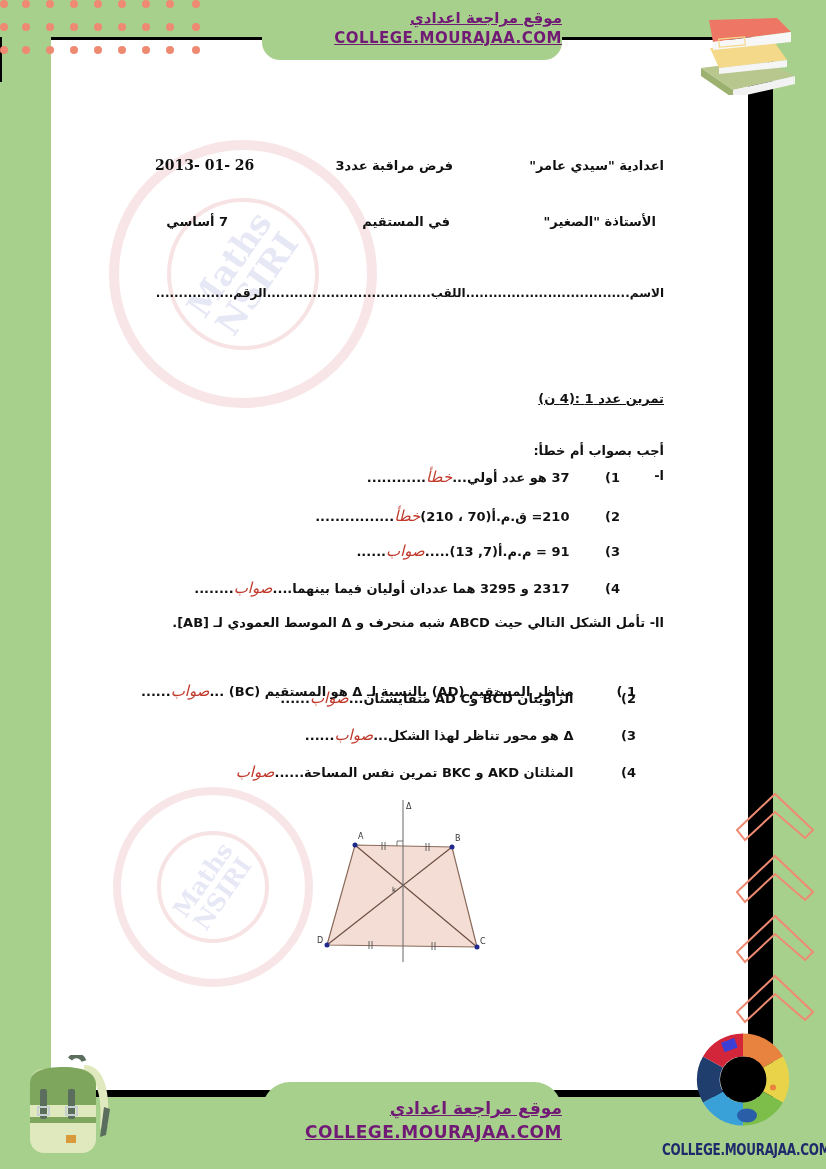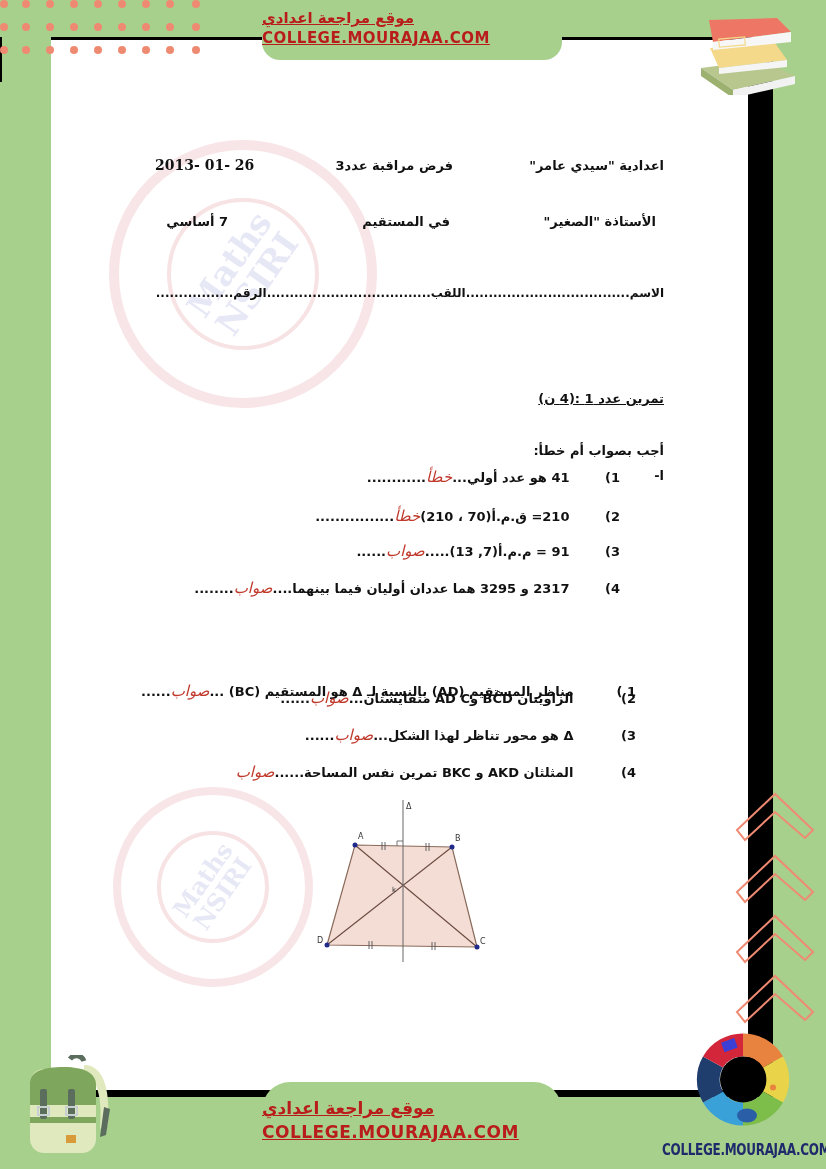"موقع مراجعة اعدادي" .banner { color: #b91c1c -> #701a75; text-align: left -> right }
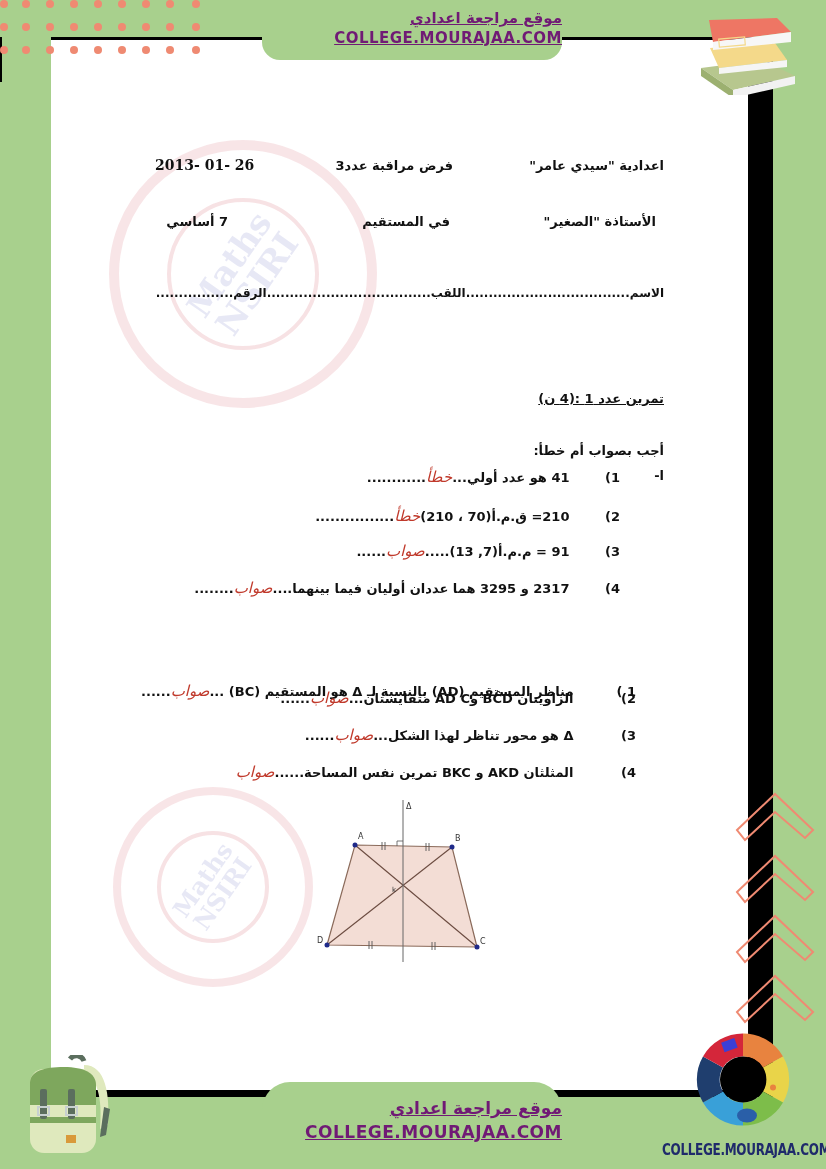"41 هو عدد أولي" span { text: 41 -> 37 }
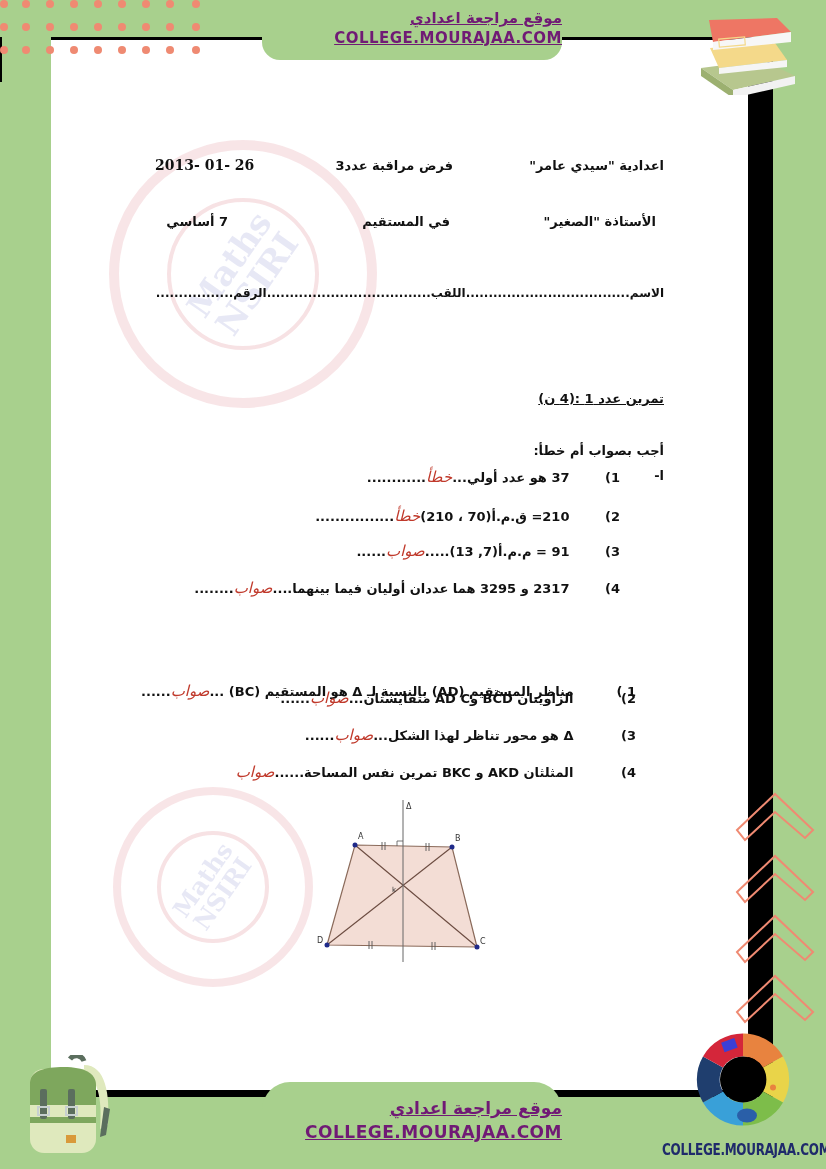"اا- تأمل الشكل التالي حيث" div.line { html: none -> <div>اا- تأمل الشكل التالي حيث ABCD شبه منحرف و Δ الموسط العمودي لـ [AB].</div> }
